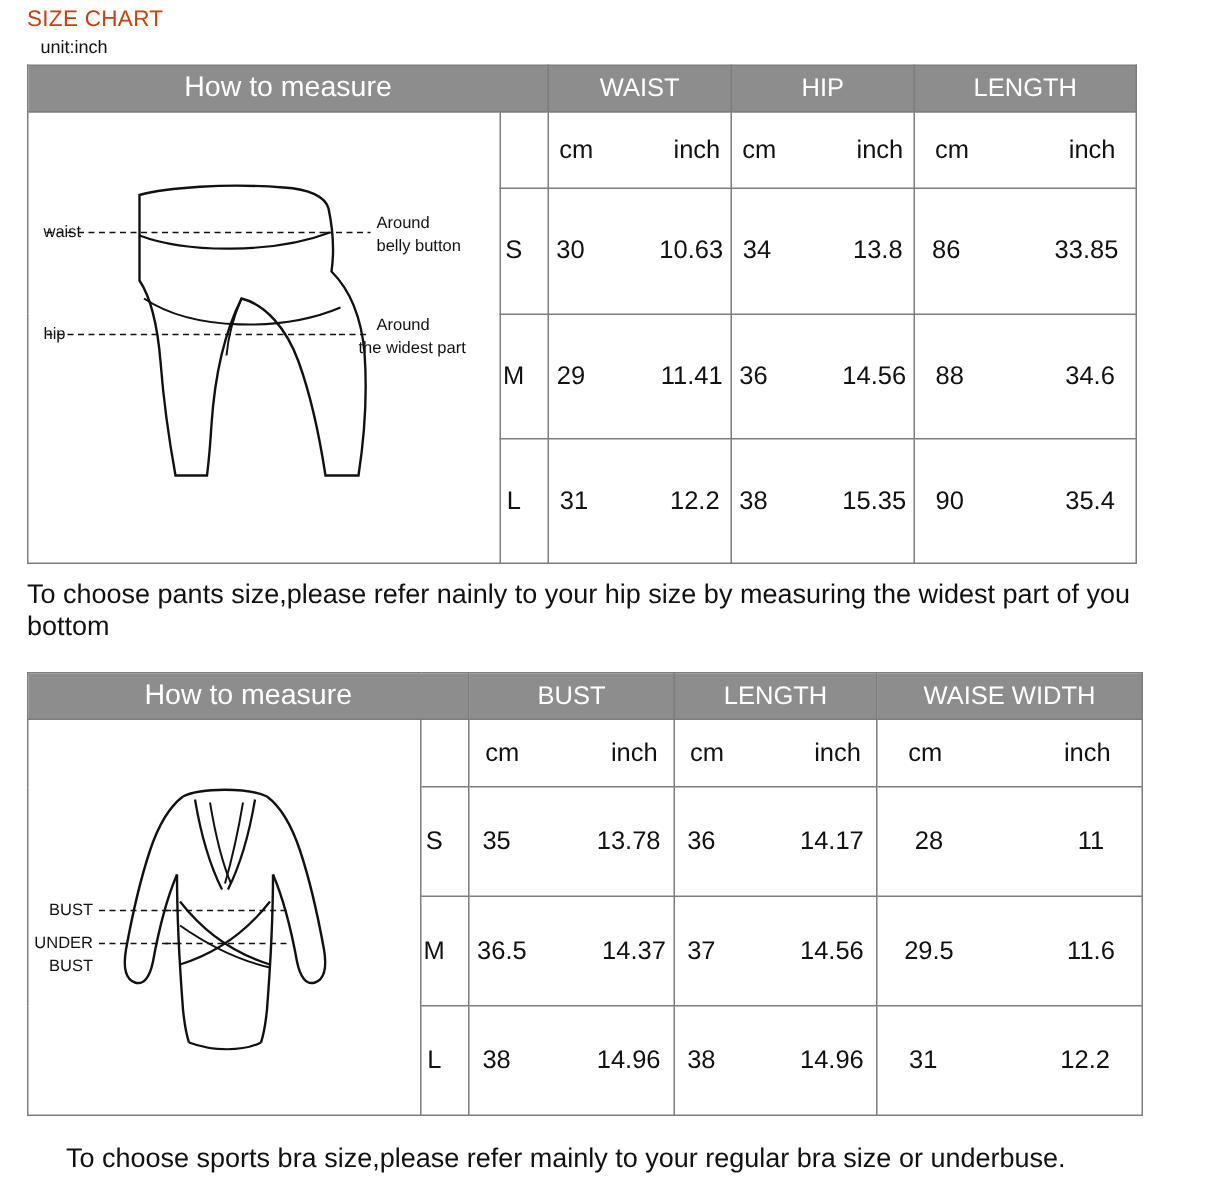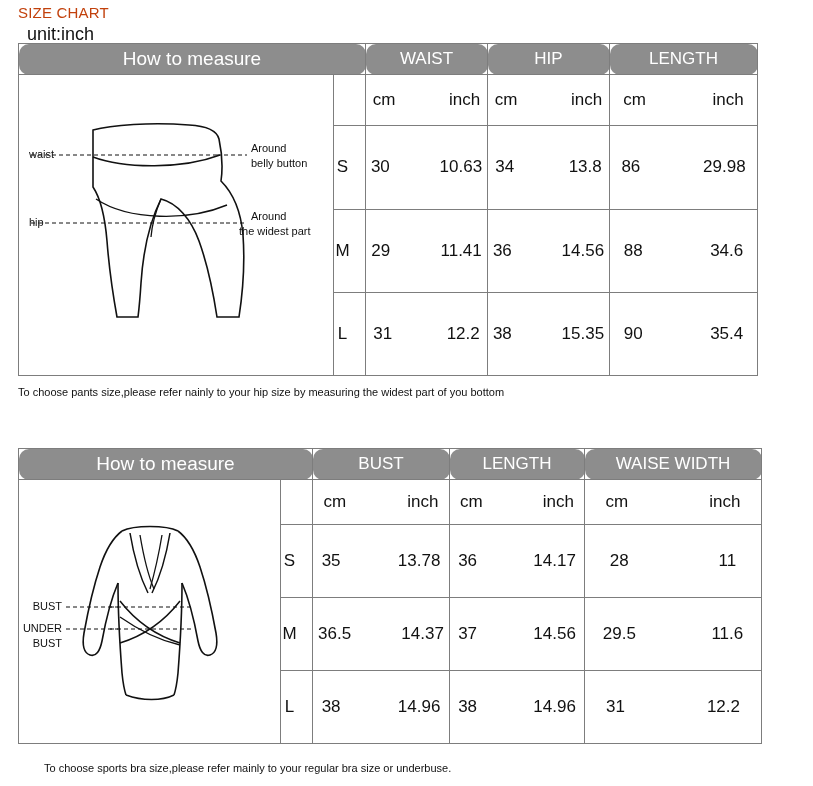"unit:inch" .unit { font-size: 18px -> 12px }
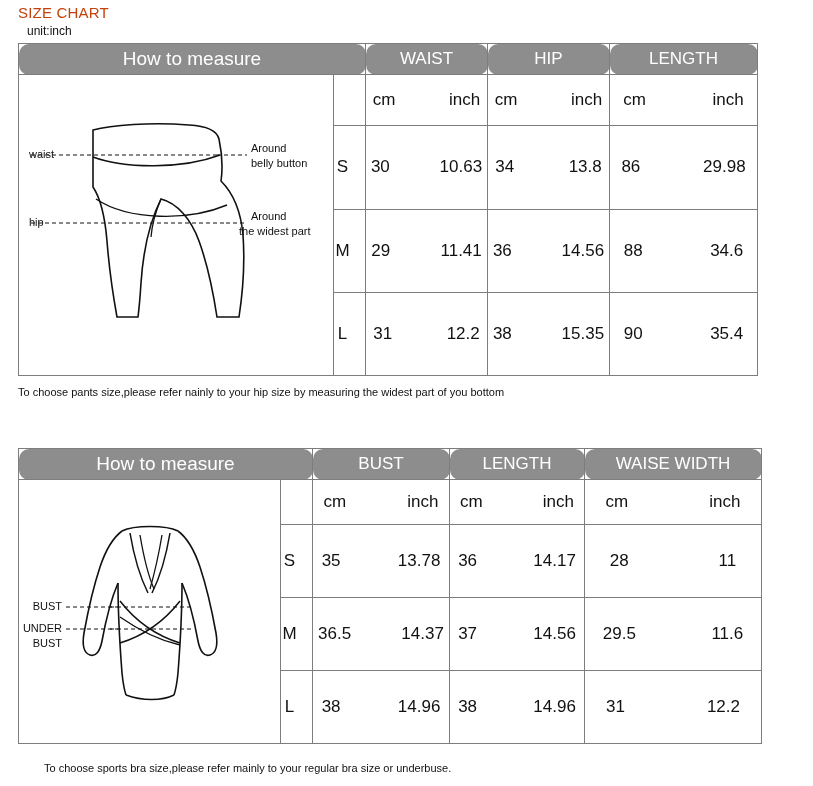"How to measure" .hdr { border-radius: 10px -> none }
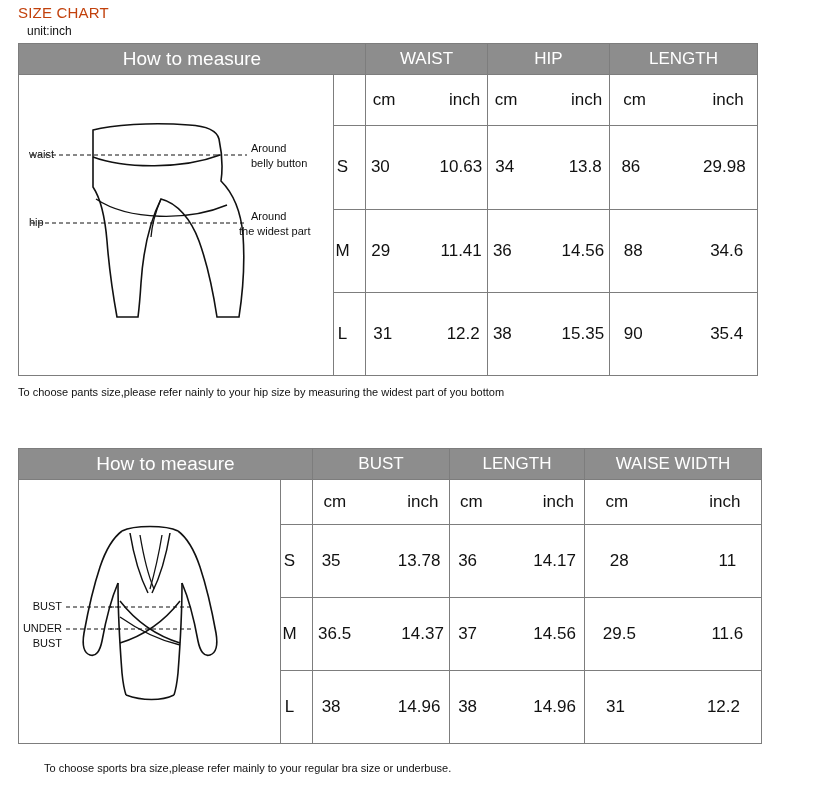"29.98" span { text: 29.98 -> 33.85 }
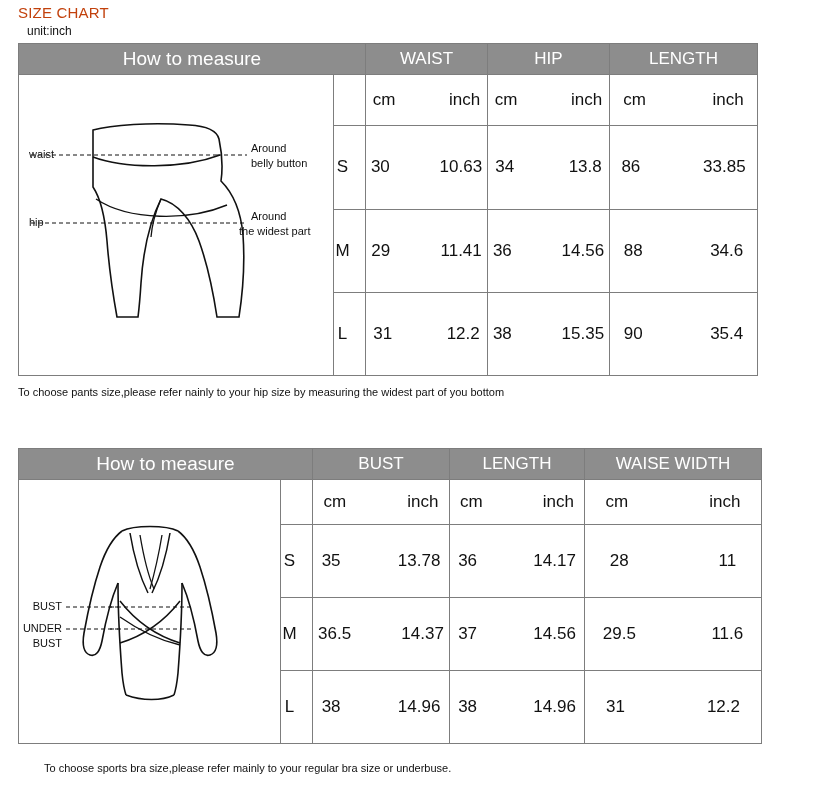"To choose pants size,please refer" .note { font-size: 11px -> 18px }
